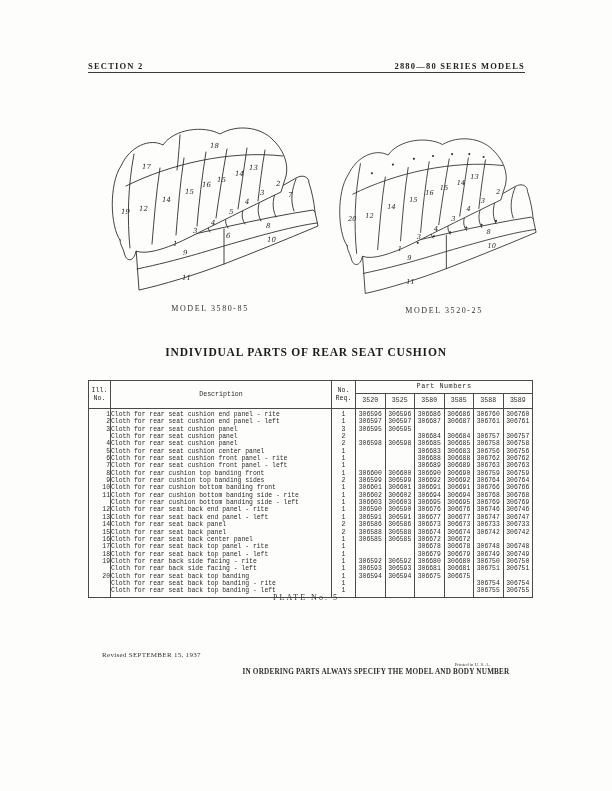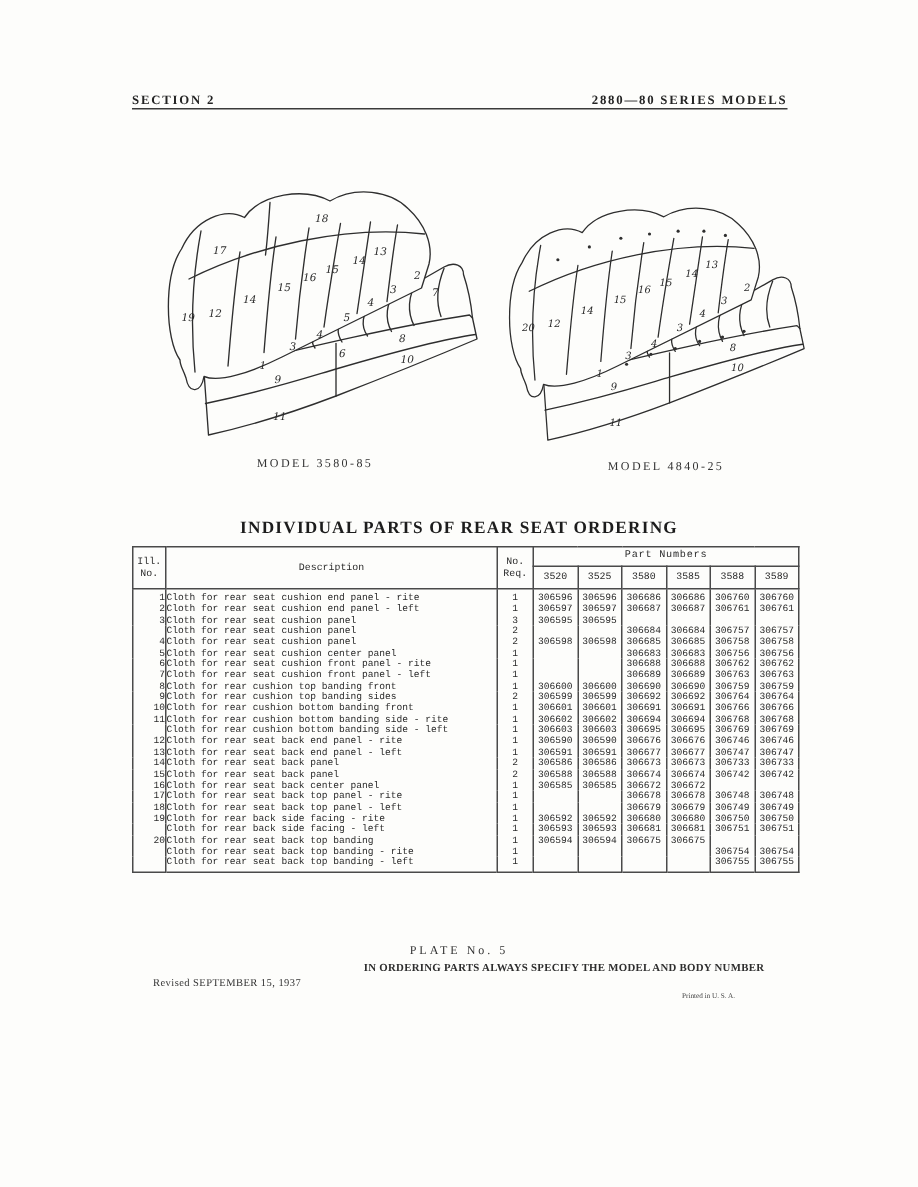"MODEL 4840-25" div.abs { text: 4840-25 -> 3520-25 }
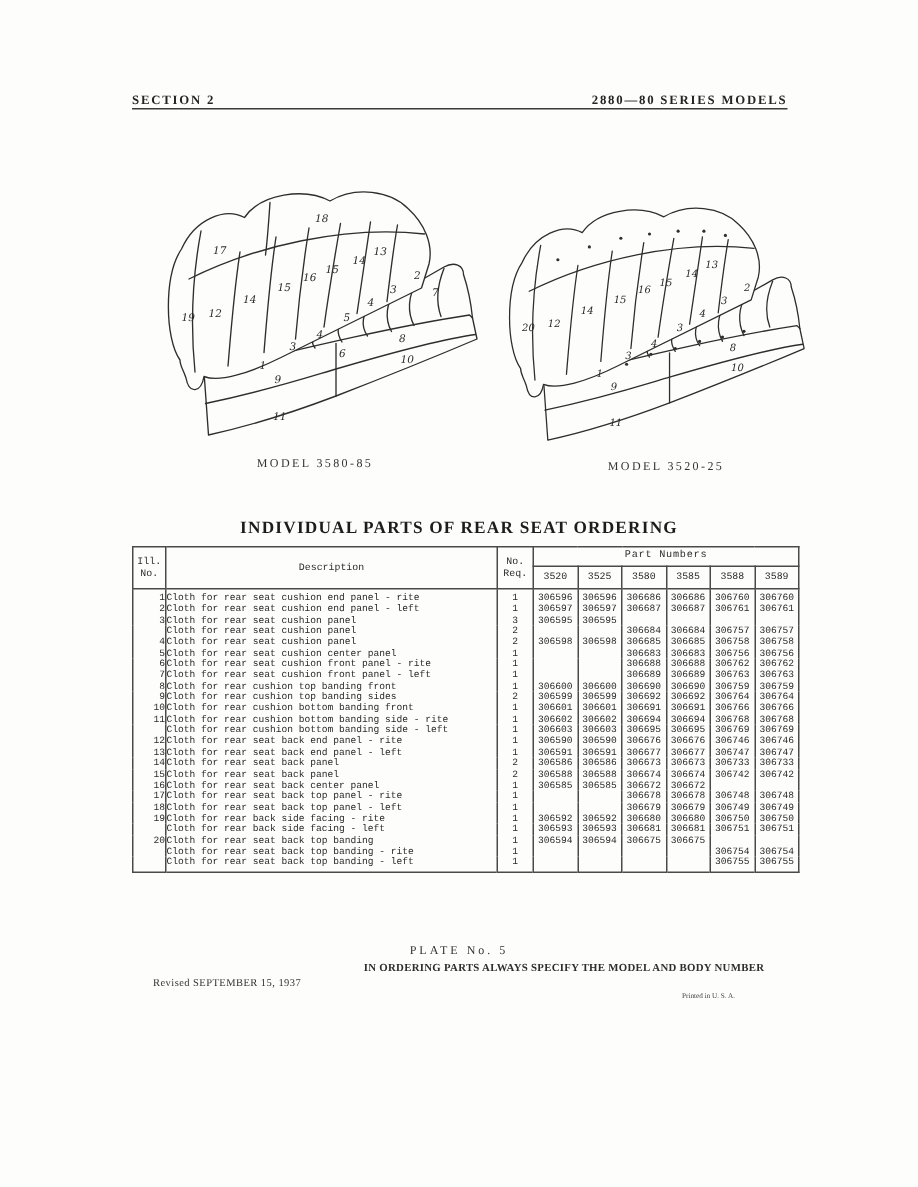"INDIVIDUAL PARTS OF REAR SEAT" div { text: ORDERING -> CUSHION }
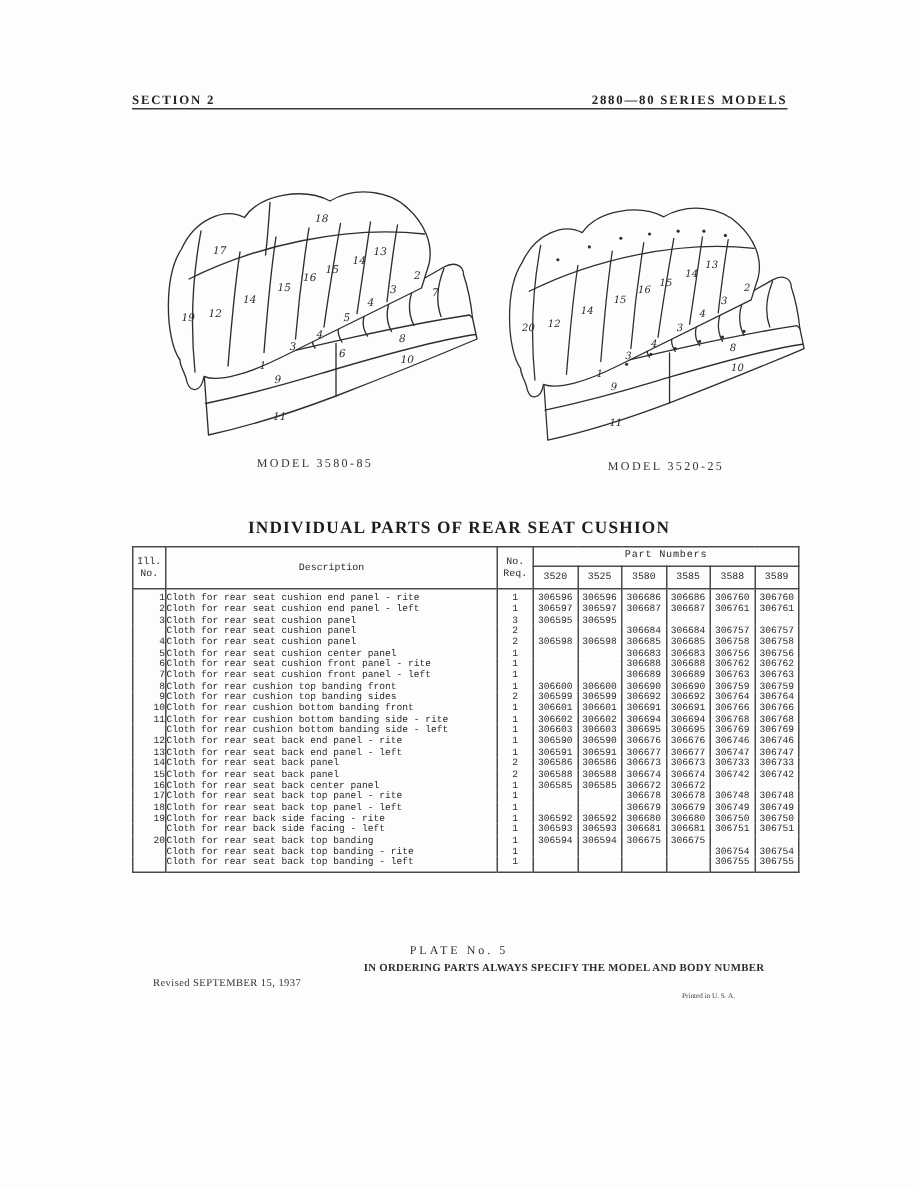"Part Numbers" table.parts { top: 364px -> 380px }
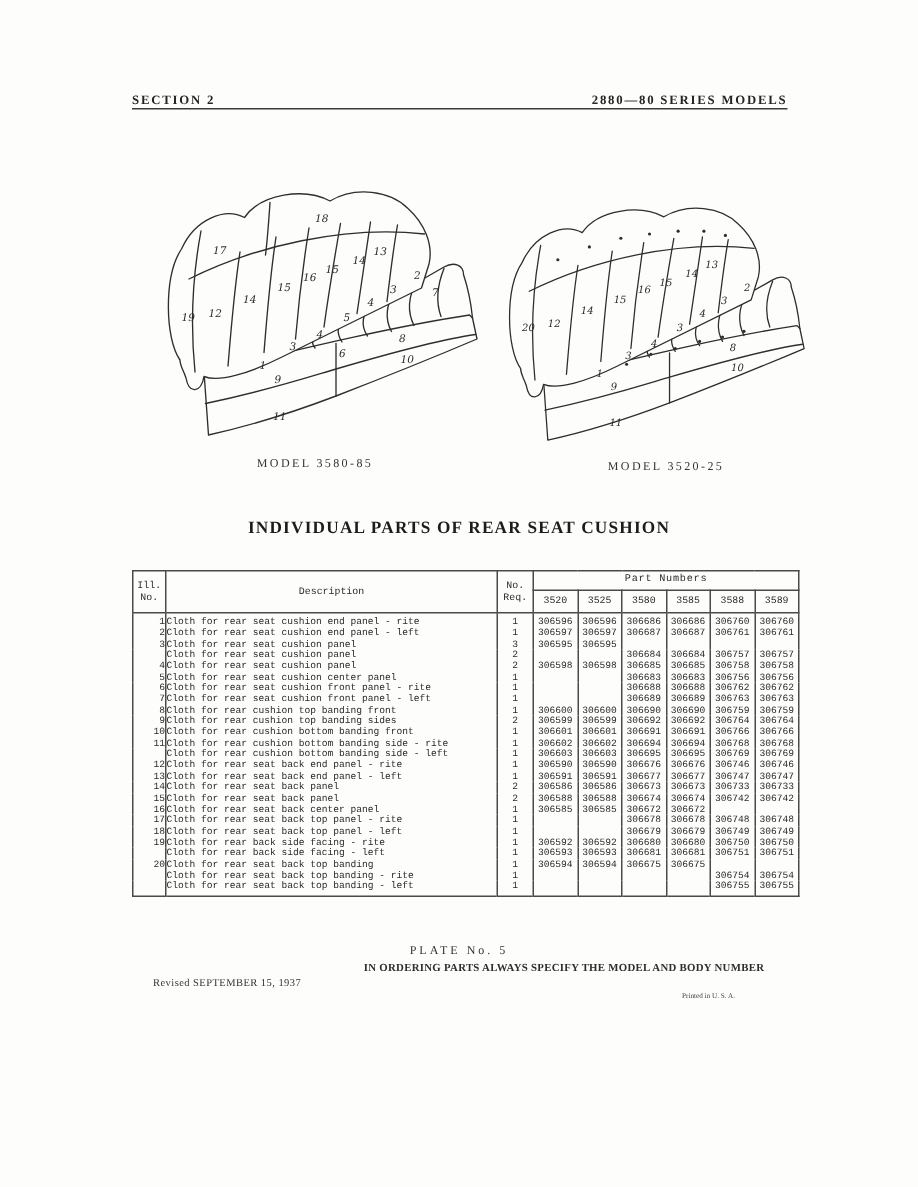"PLATE No. 5" .plate { top: 629px -> 593px }
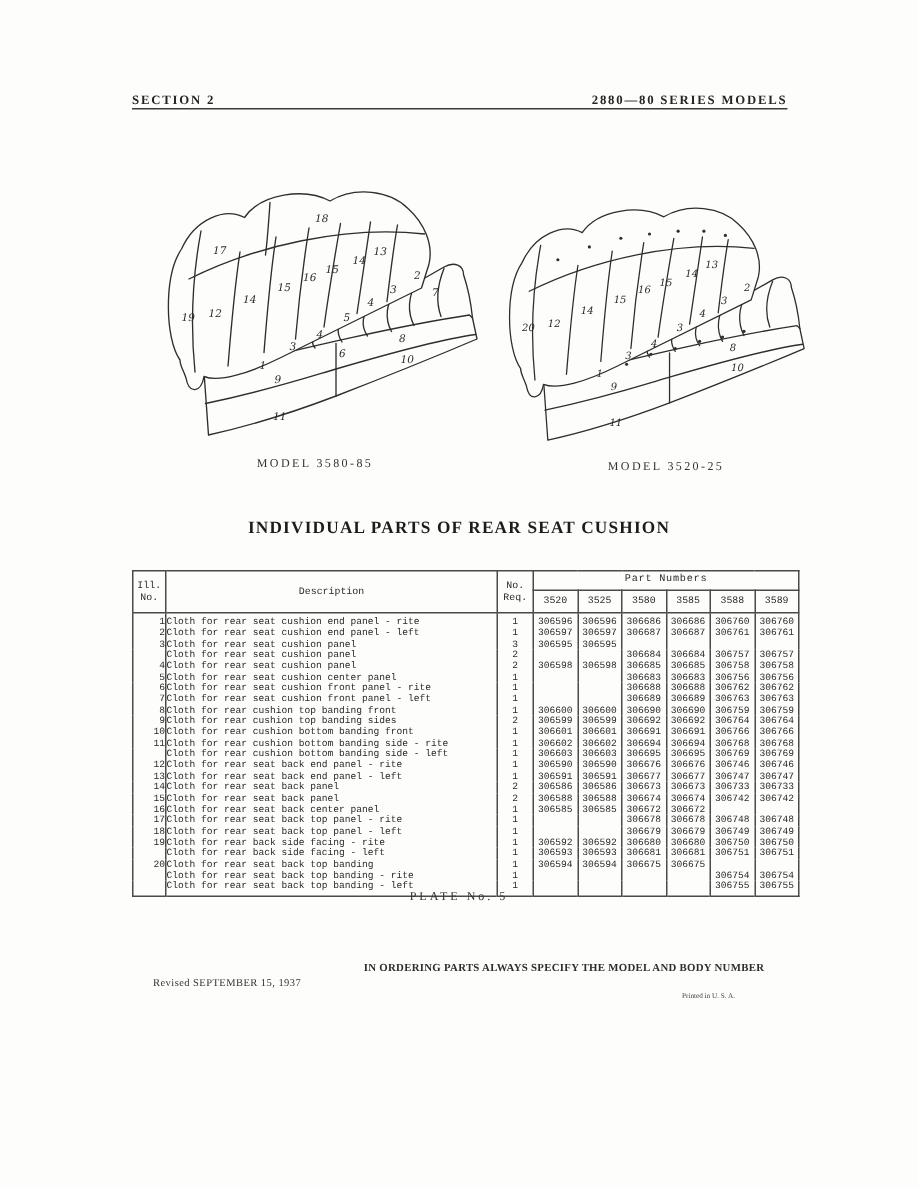"IN ORDERING PARTS ALWAYS SPECIFY" .ordernote { top: 641px -> 668px }
